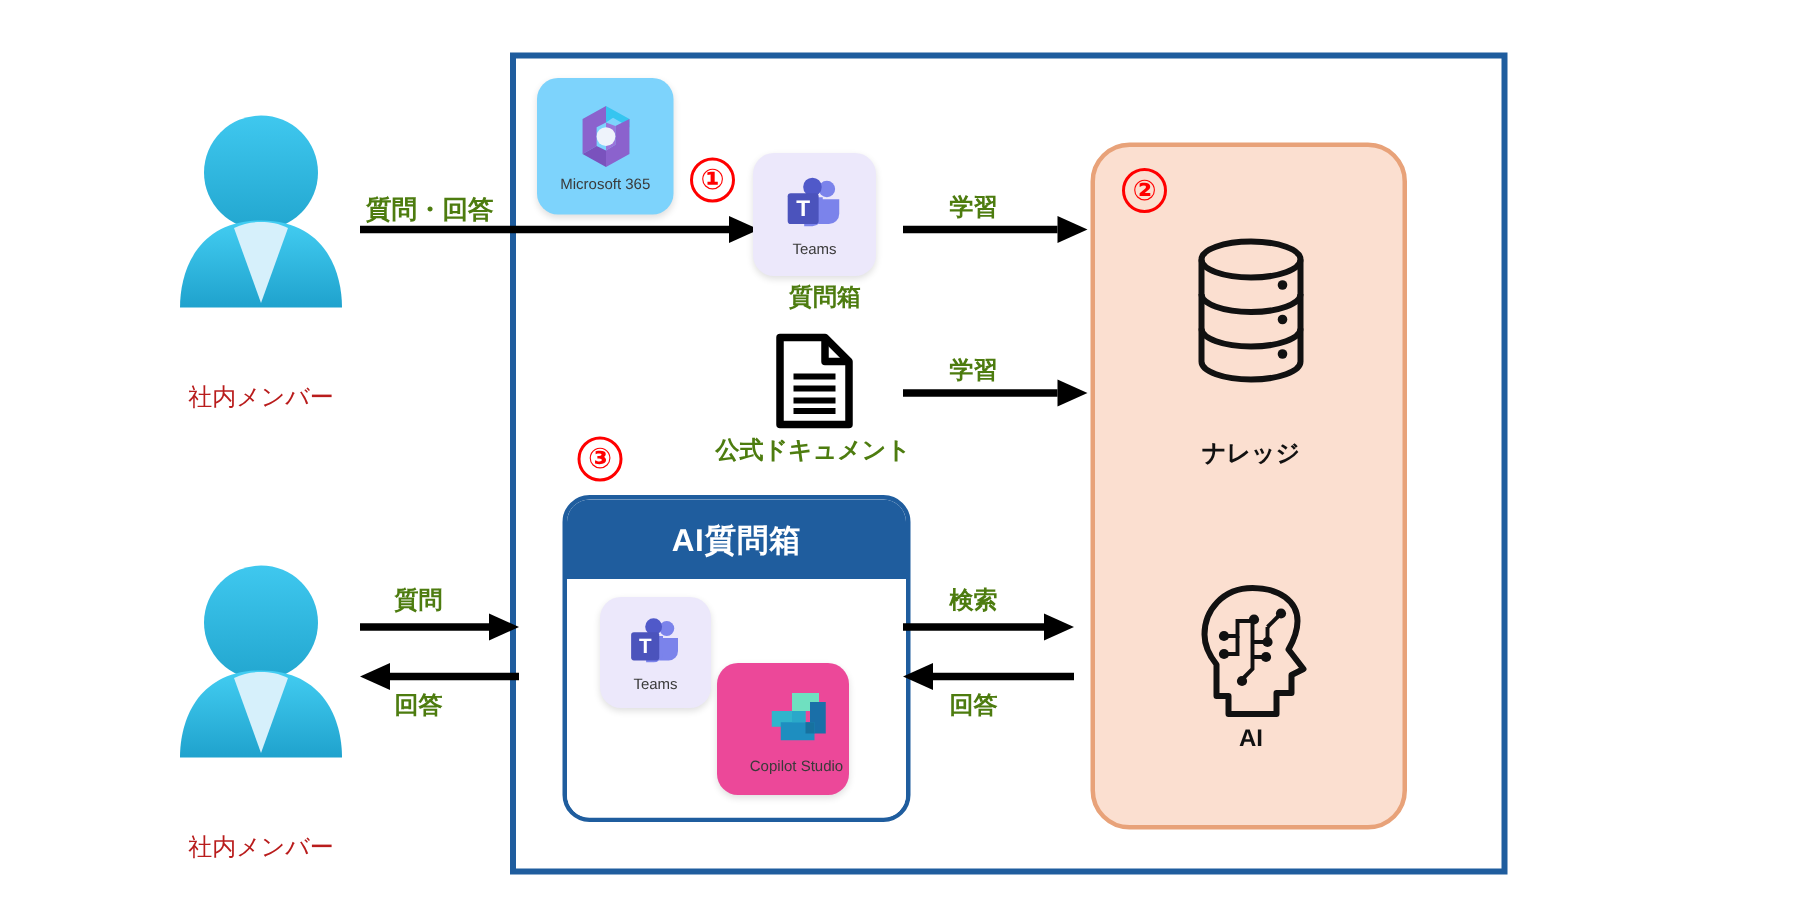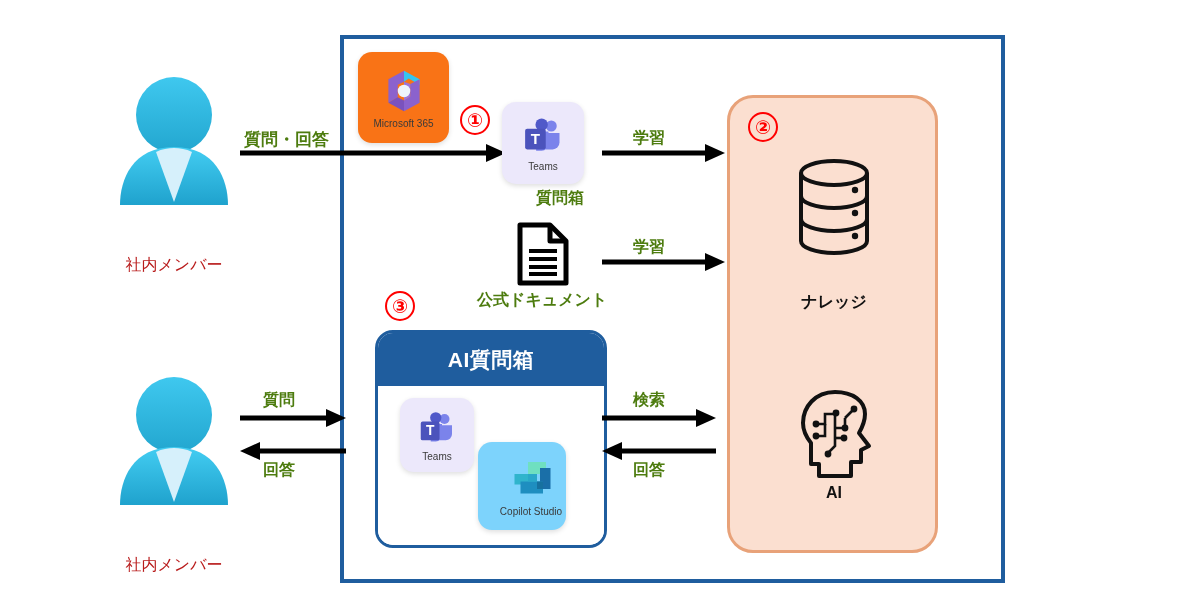"Microsoft 365" .tile-m365 { background: #f97316 -> #7dd3fc }
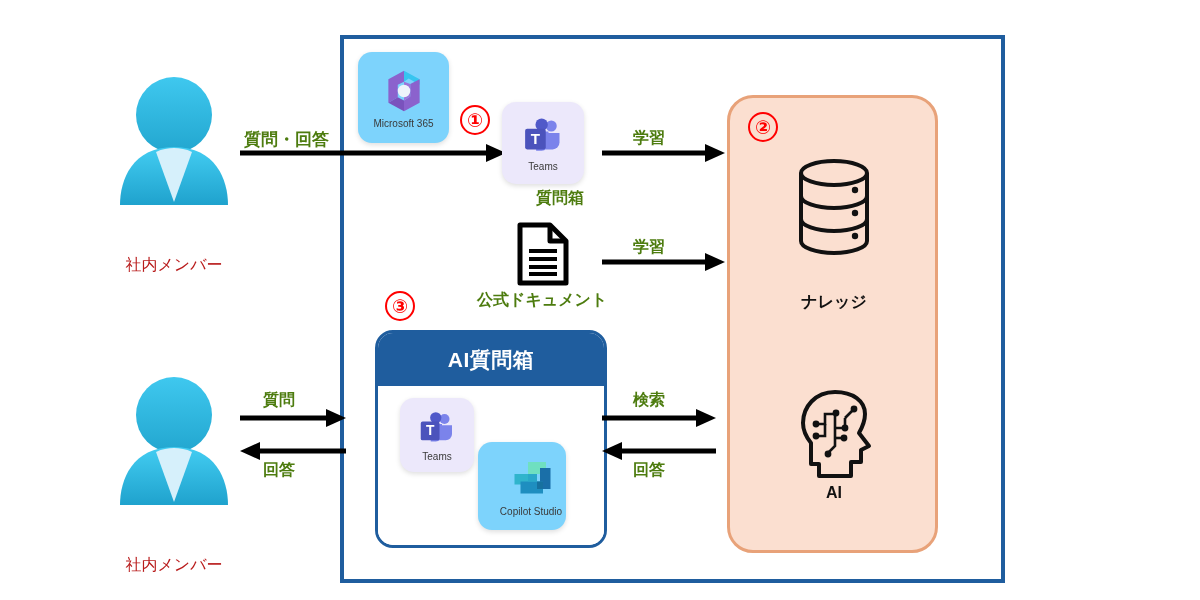"質問箱" div.abs { left: 502px -> 526px; text-align: right -> left }
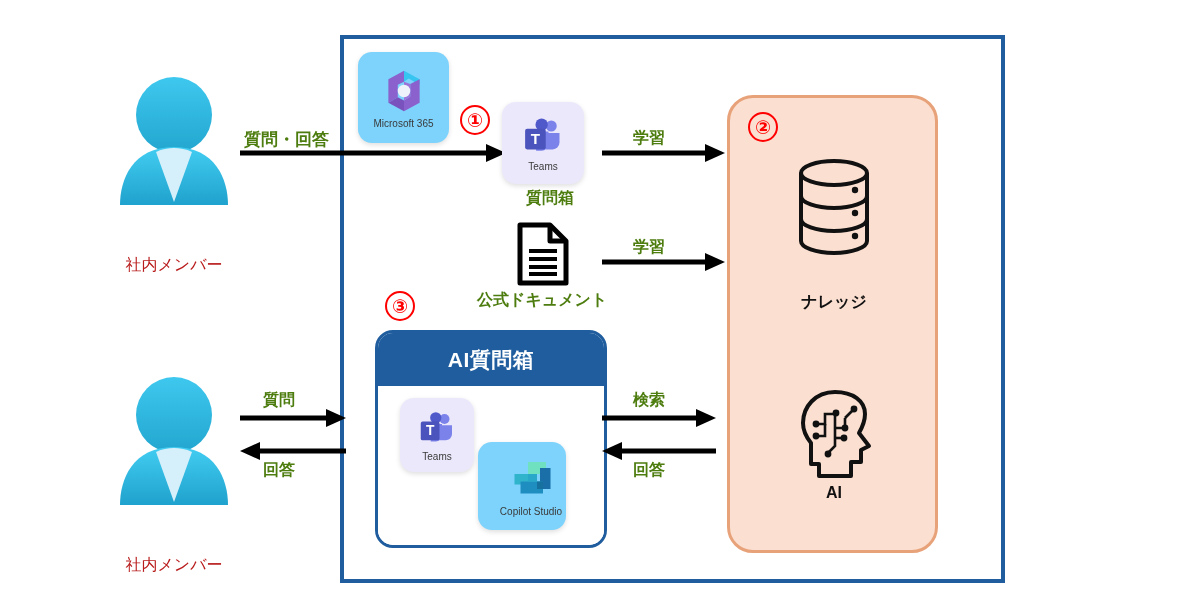"Copilot Studio" .tile-copilot { background: #7dd3fc -> #ec4899 }
